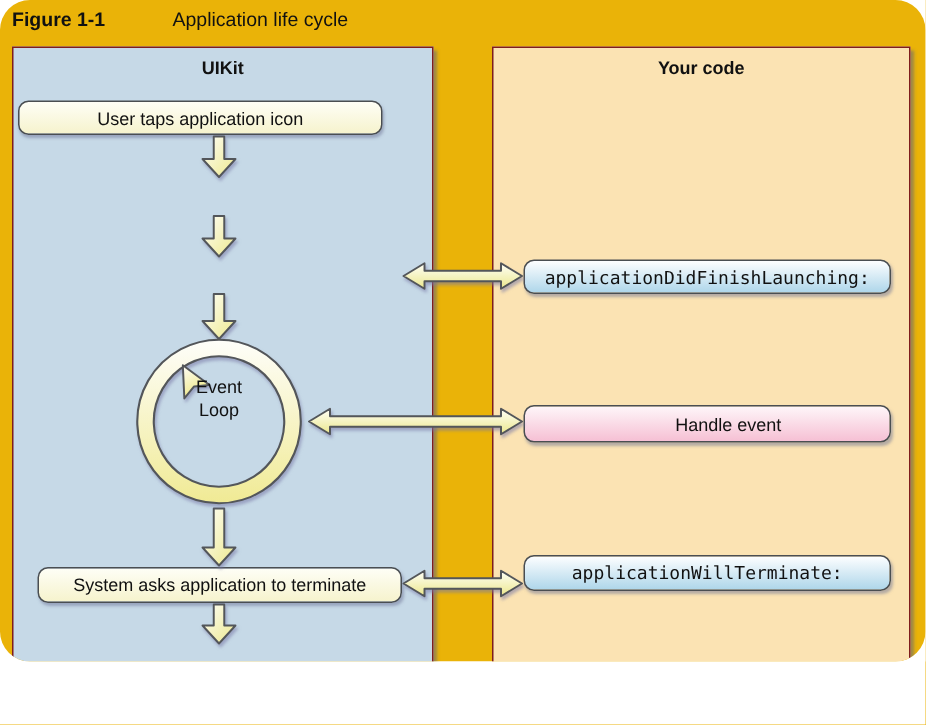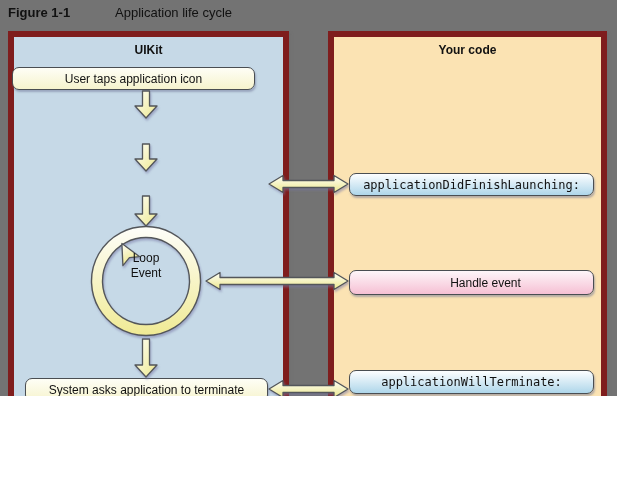"Figure 1-1 Application life cycle" .stage { background: #737373 -> #eab308; border-radius: none -> 20px; height: 396px -> 441px }
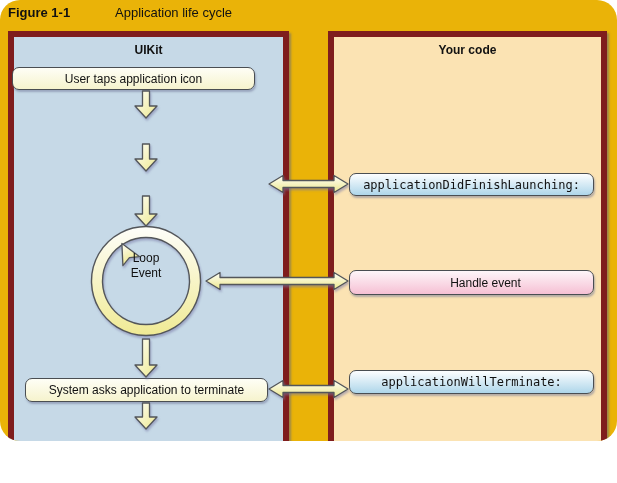"UIKit" .panel { border: 6px solid #7f1d1d -> 1px solid #7f1d1d }
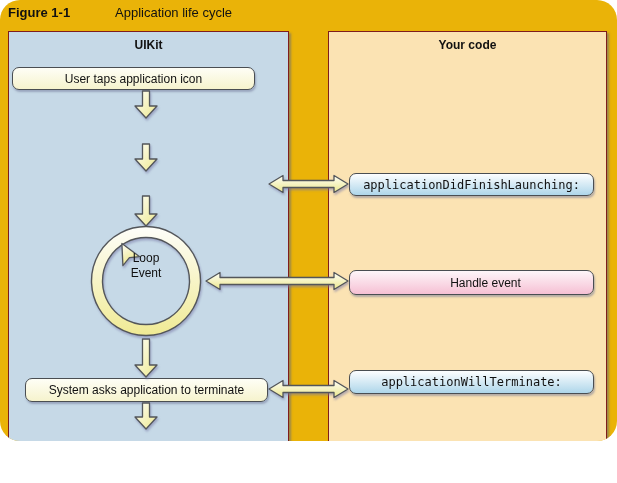"Loop" div { order: before "Event" -> after "Event" }
